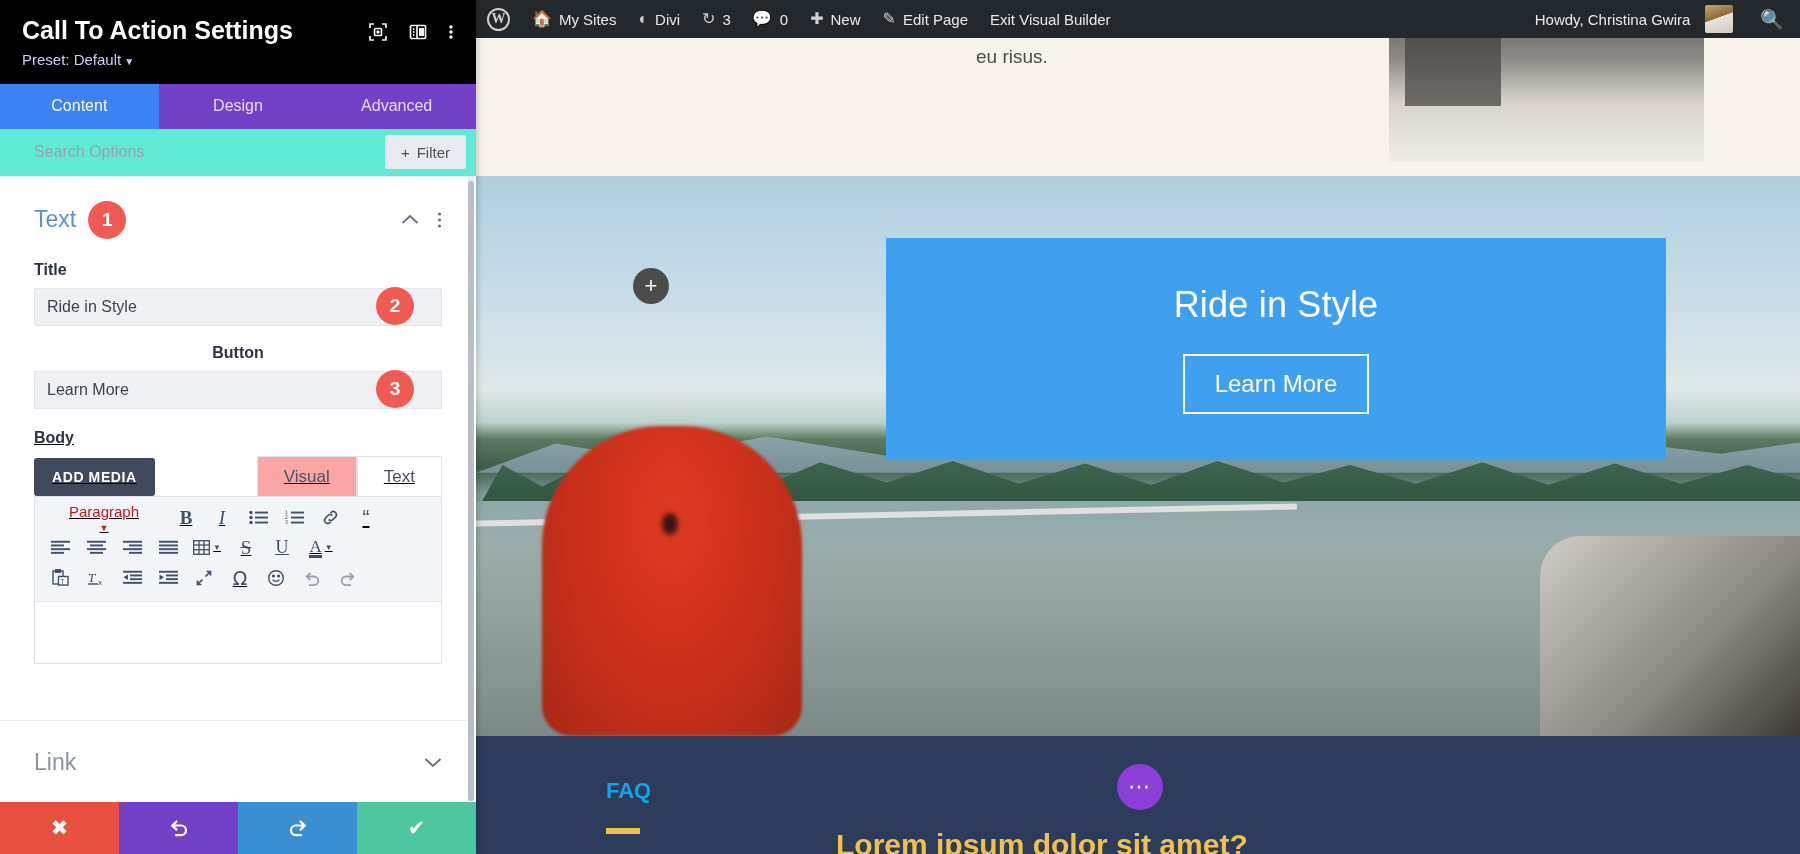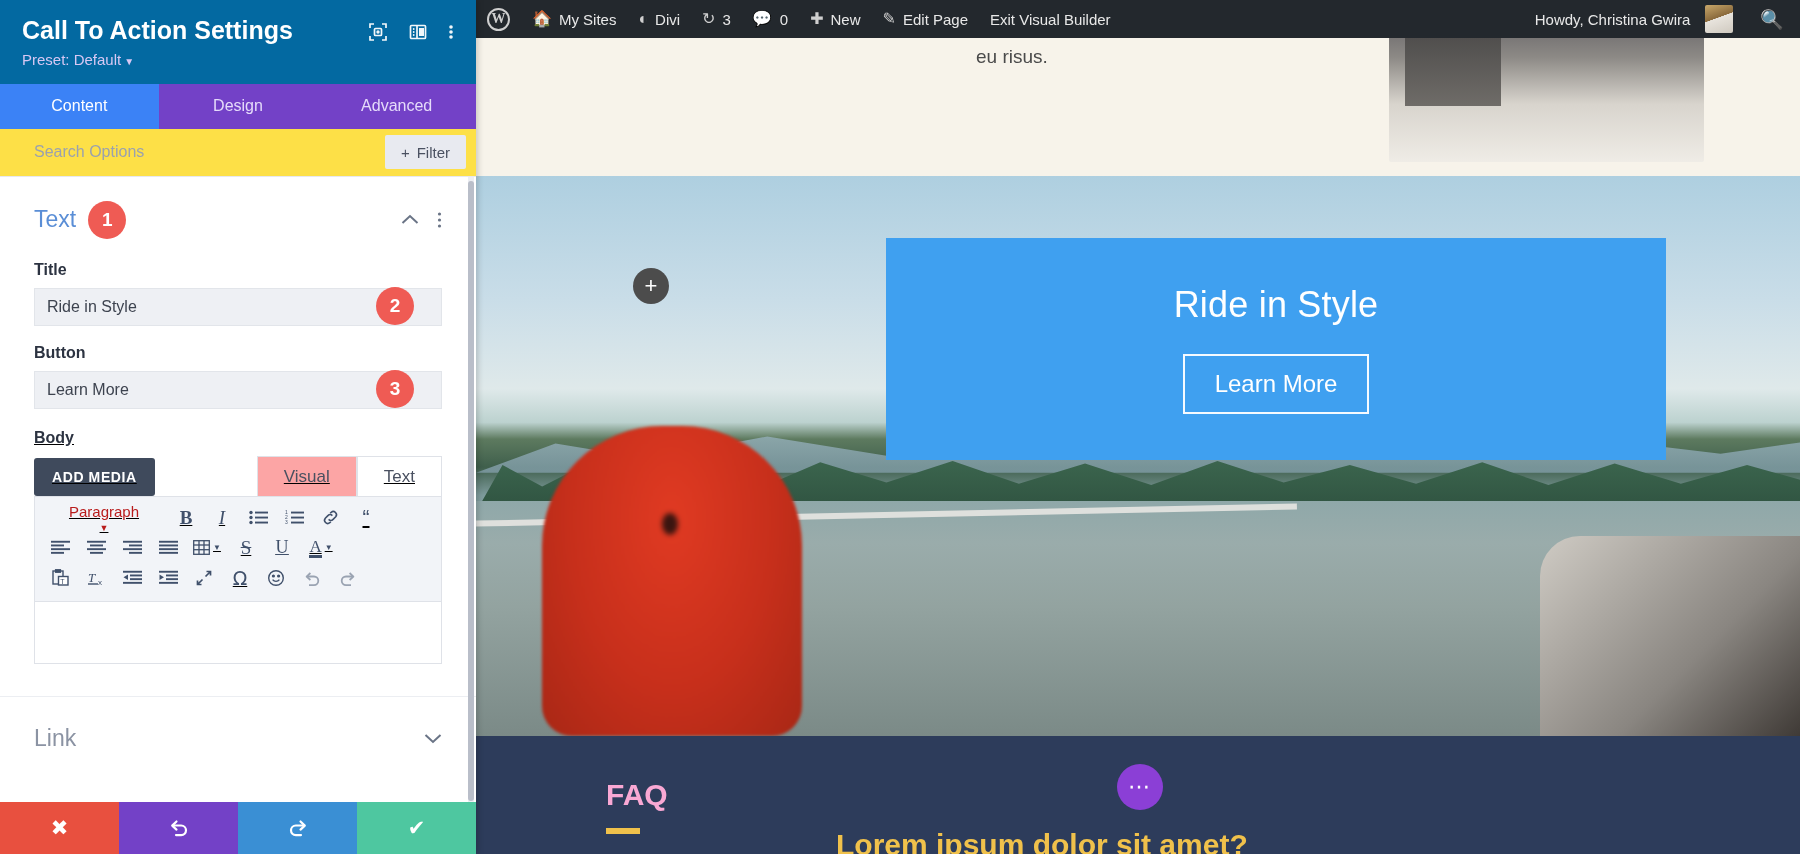"Call To Action Settings" .p-head { background: #0369a1 -> #000000 }
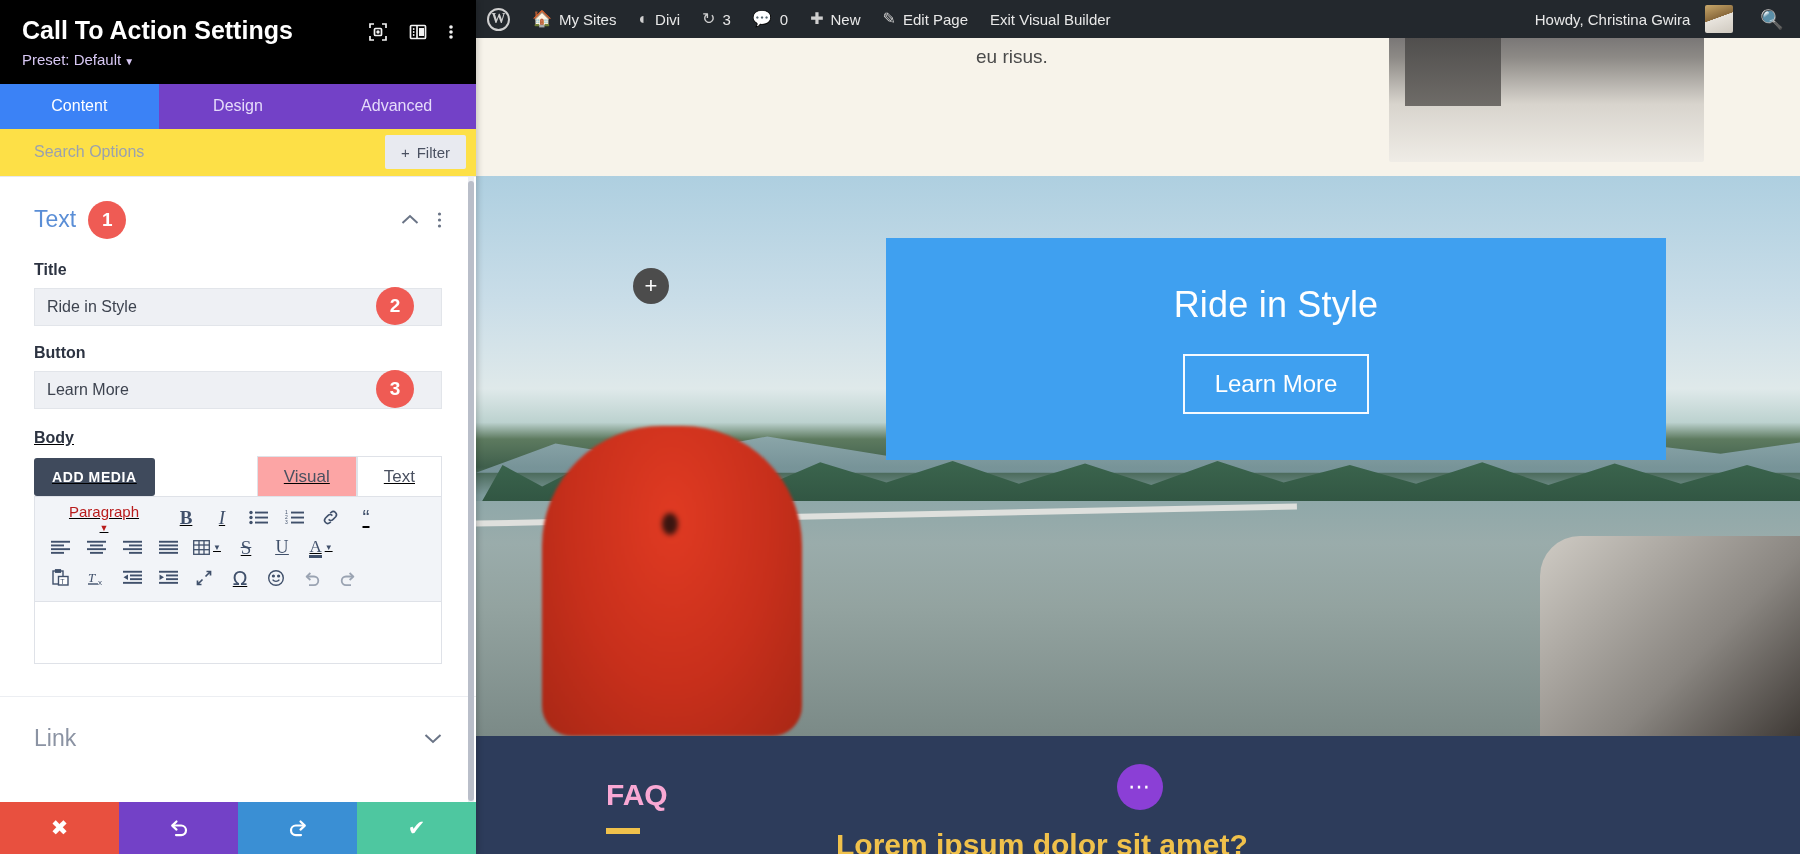"Search Options" .p-search { background: #fde047 -> #5eead4 }
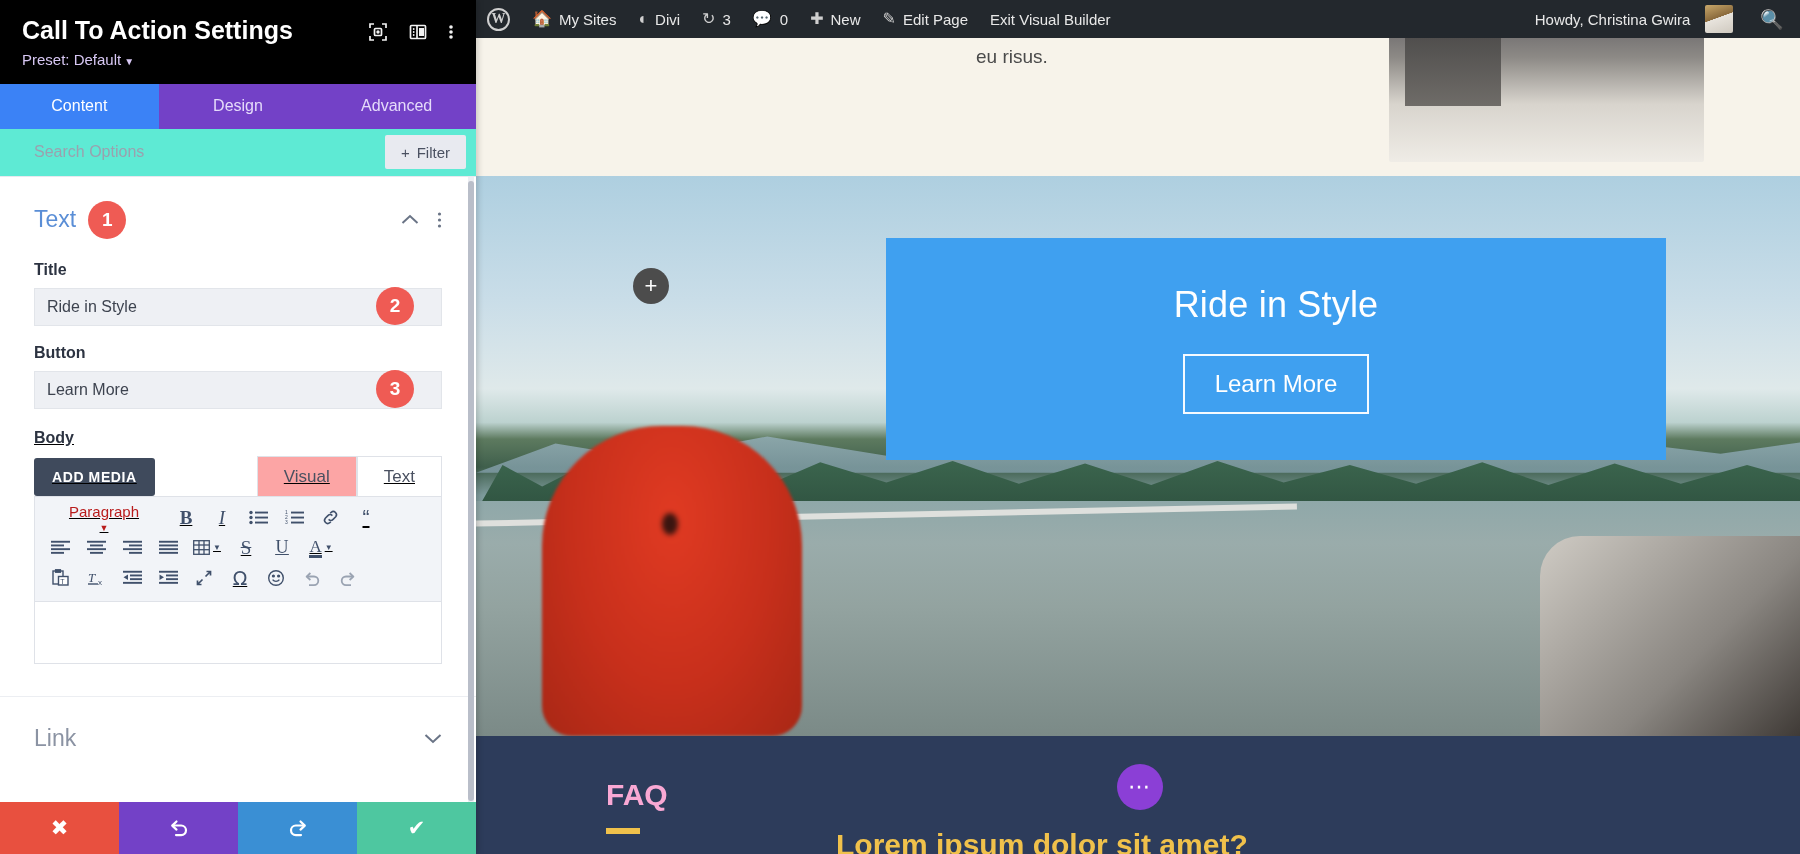"Button" div.field { text-align: none -> center }
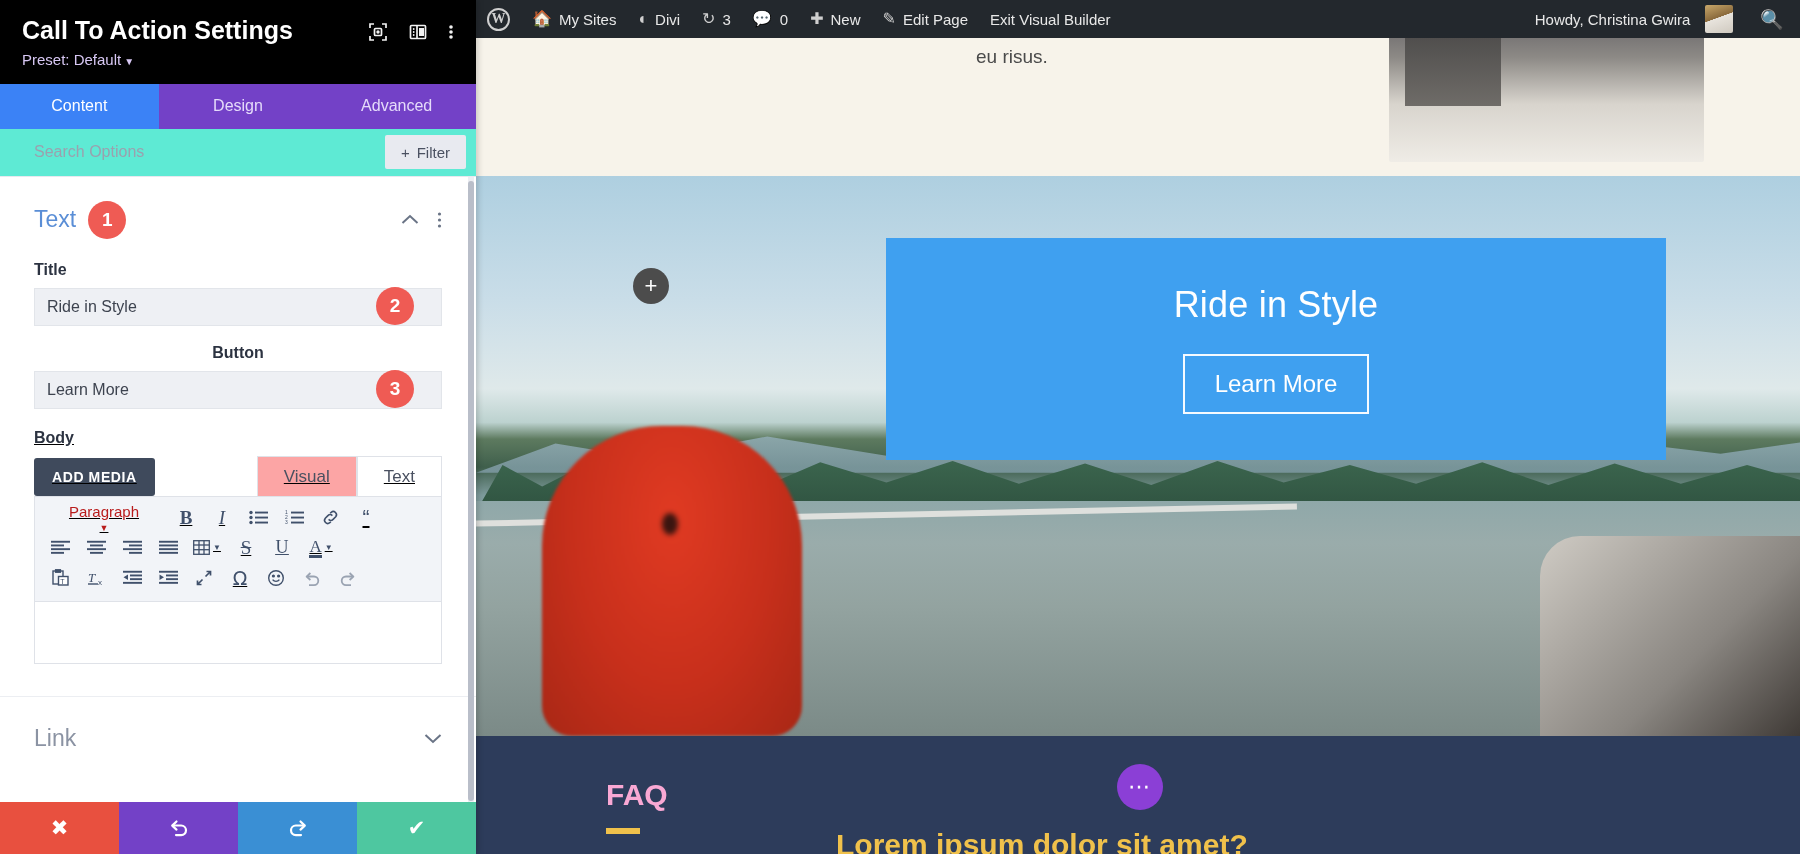"Link" .link-sec { margin-top: 32px -> 56px }
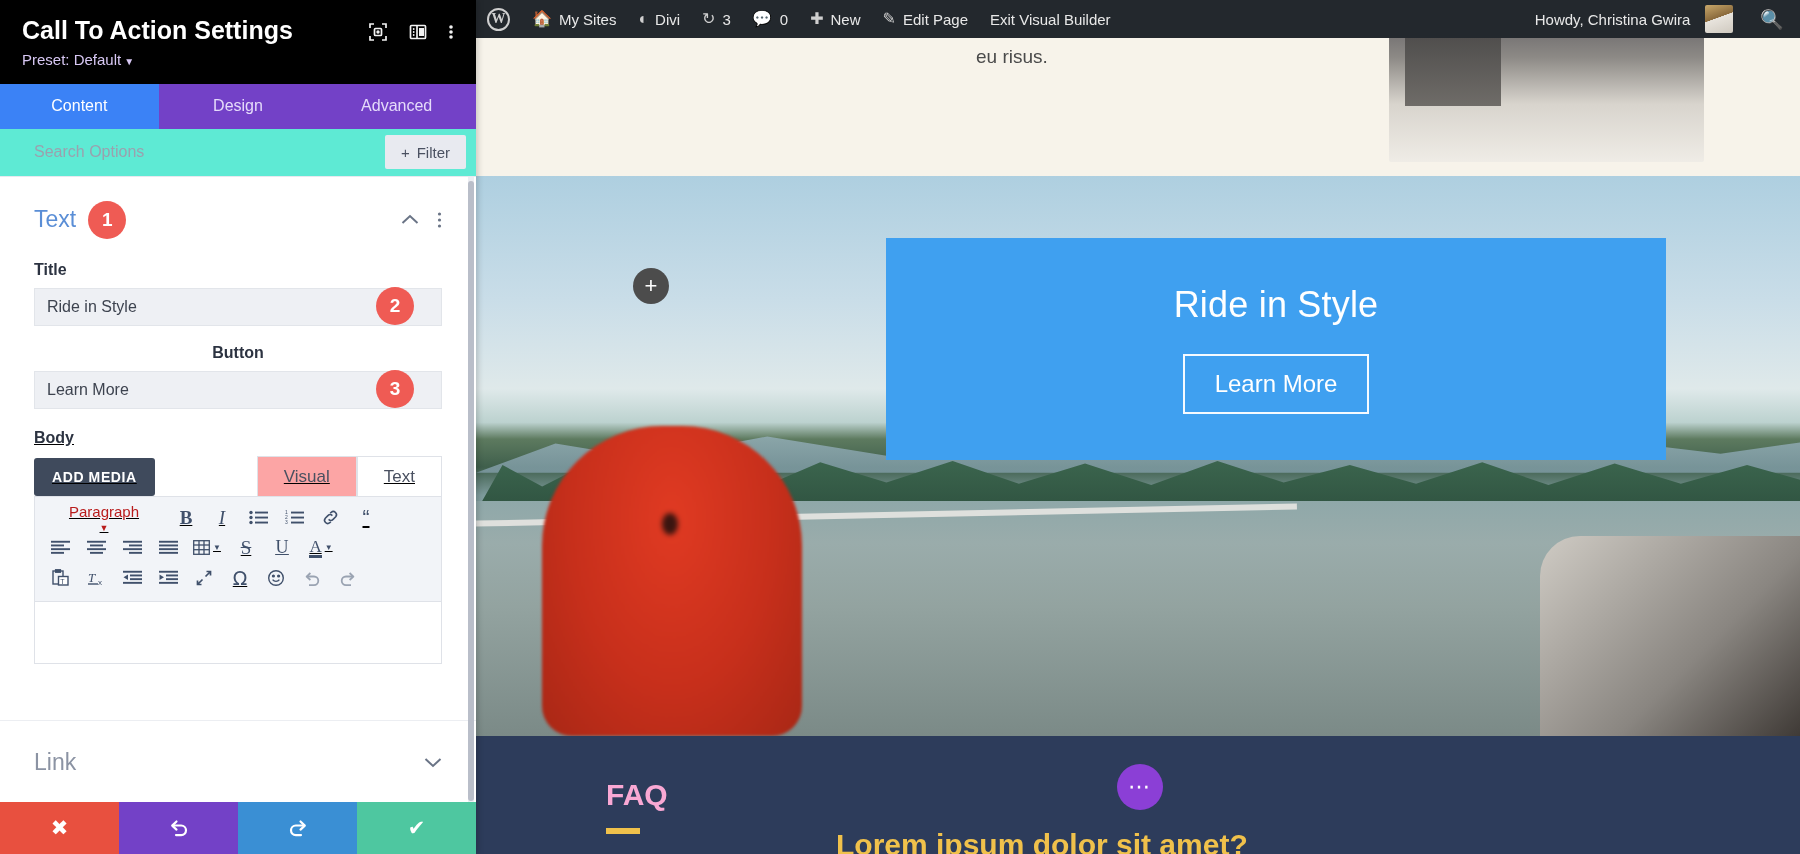"FAQ" .faq-label { color: #f9a8d4 -> #0ea5e9; font-size: 30px -> 22px }
